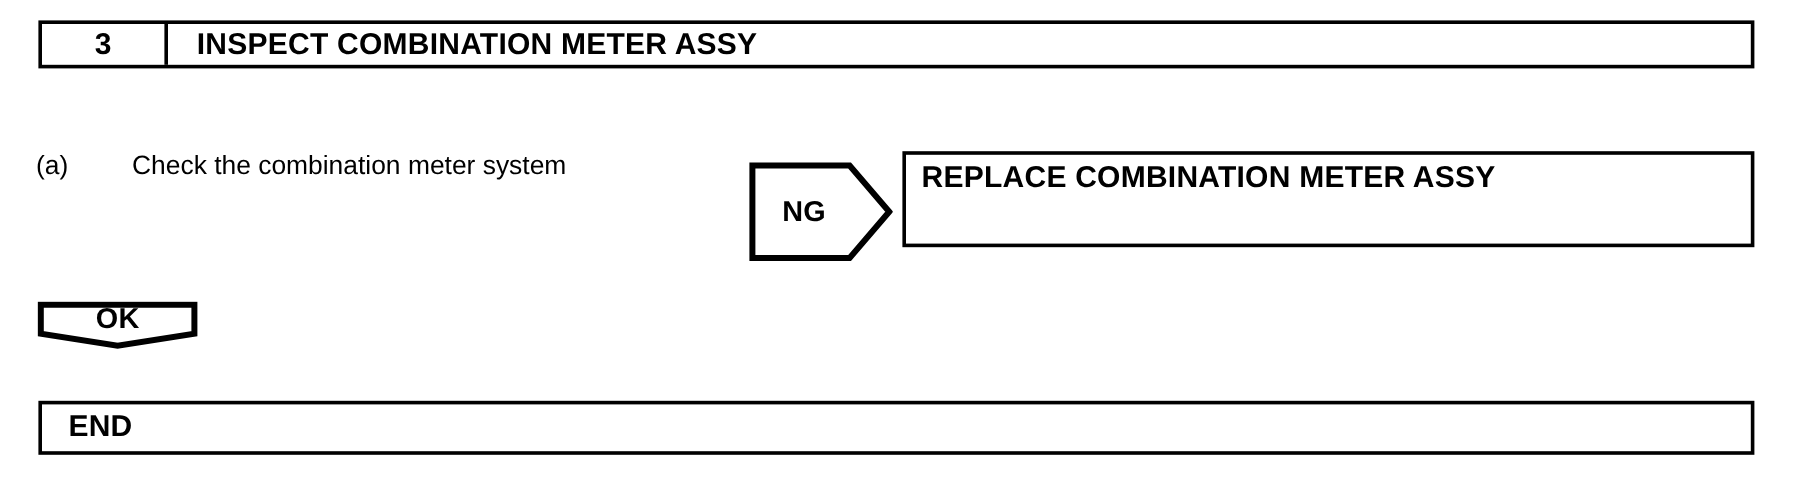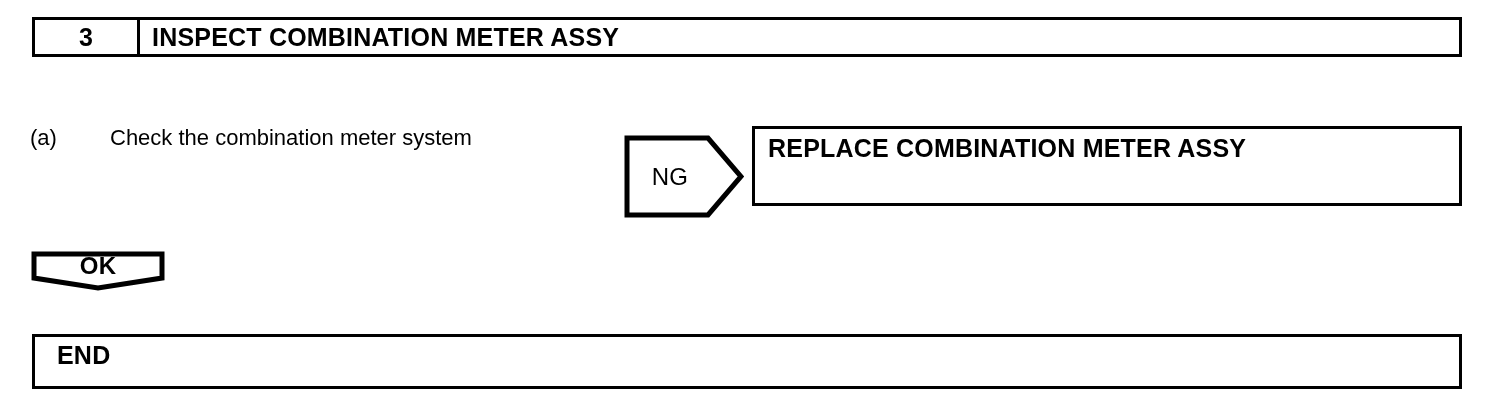"INSPECT COMBINATION METER ASSY" .step-title-cell { padding-left: 12px -> 24px }
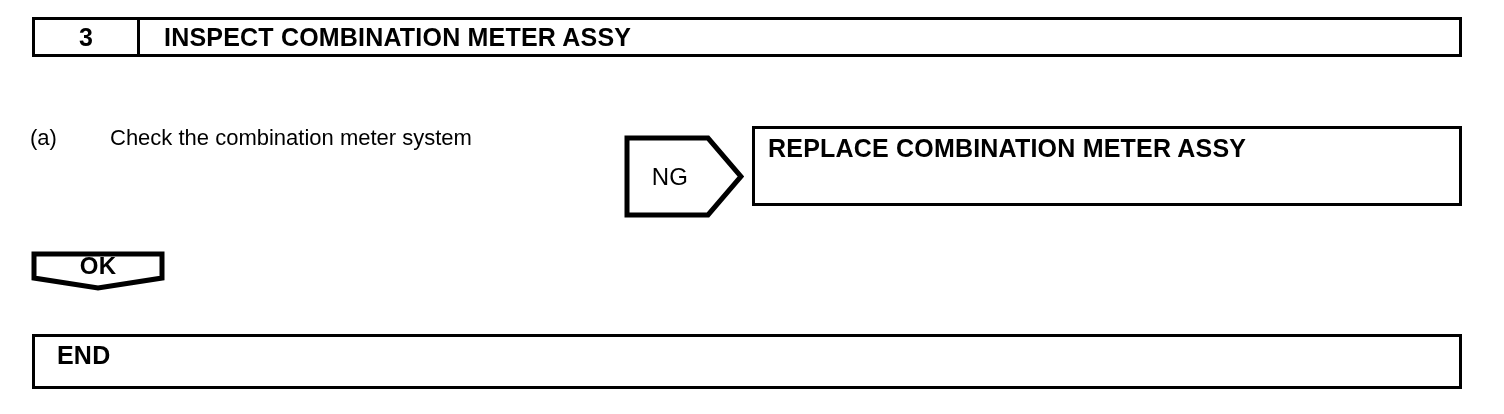"NG" .ng-label { font-weight: normal -> bold }
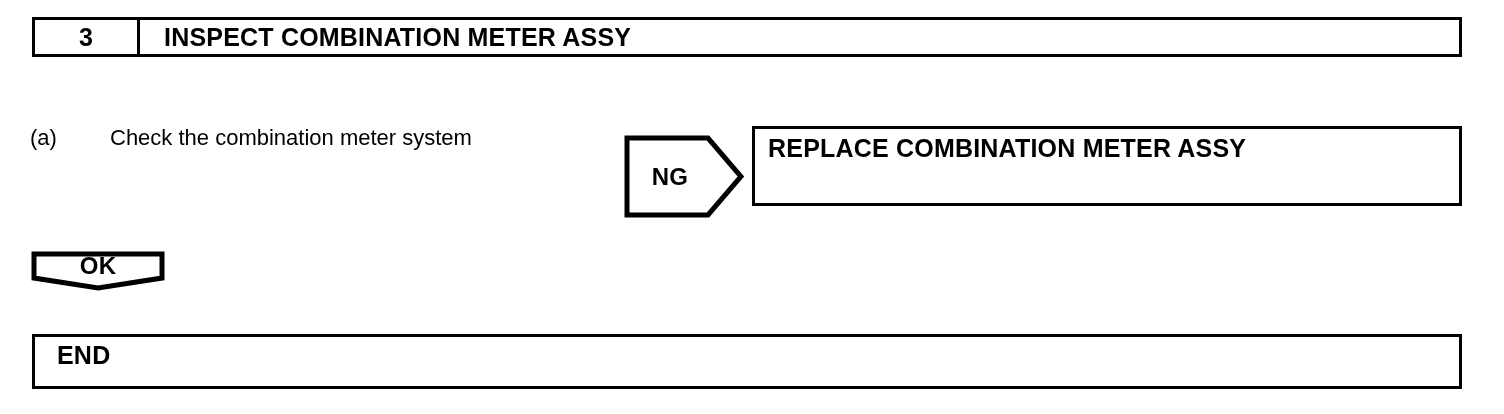"END" .end-box { height: 55px -> 45px }
